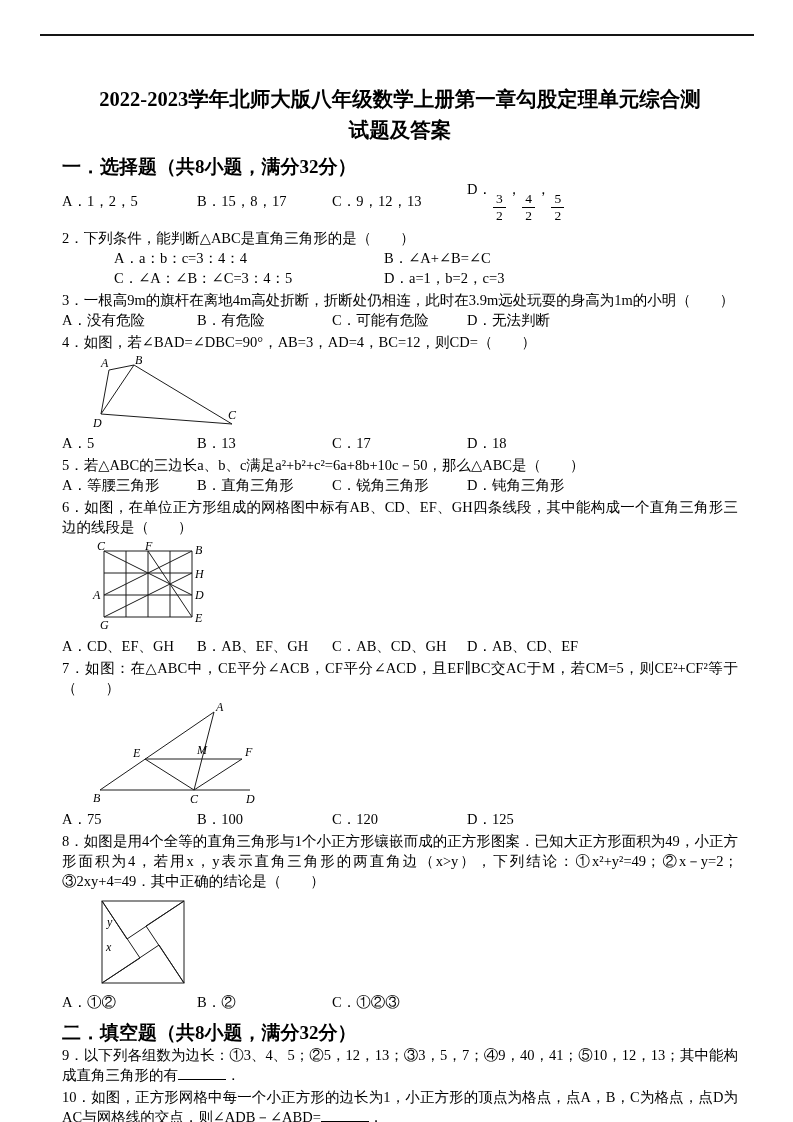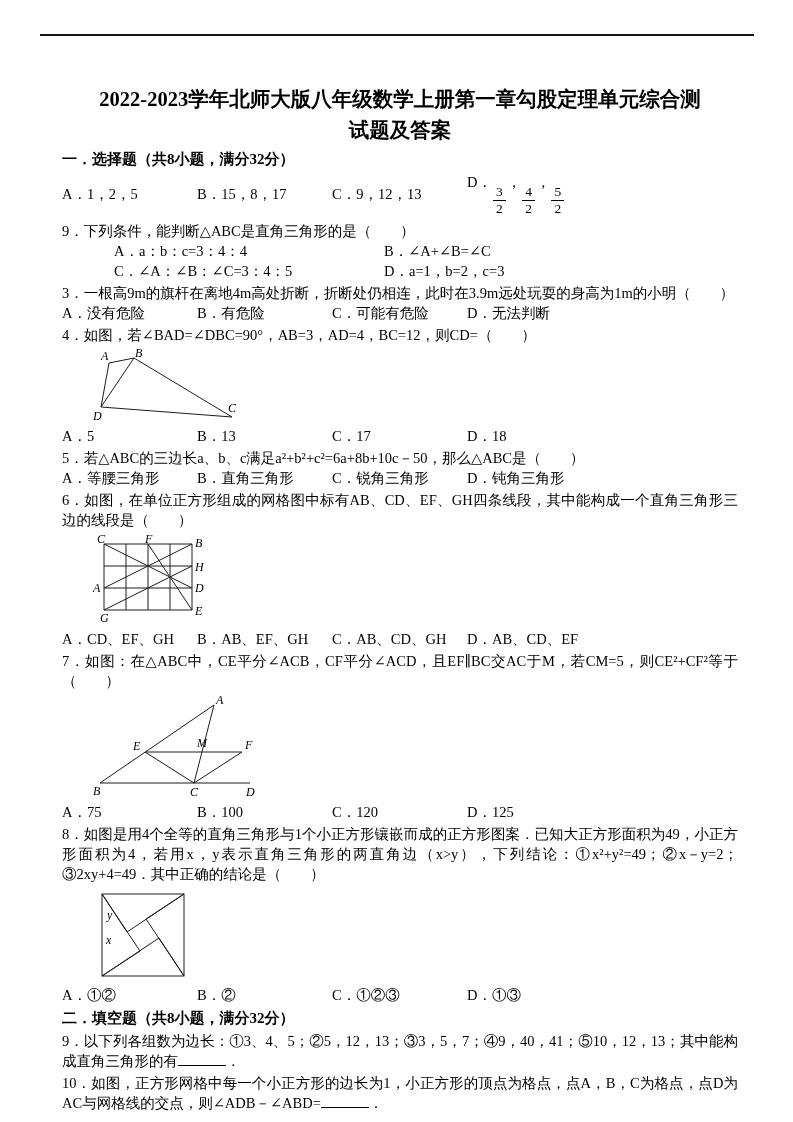"一．选择题（共8小题，满分32分）" .sec { font-size: 15px -> 19px; margin-top: 3px -> 10px }
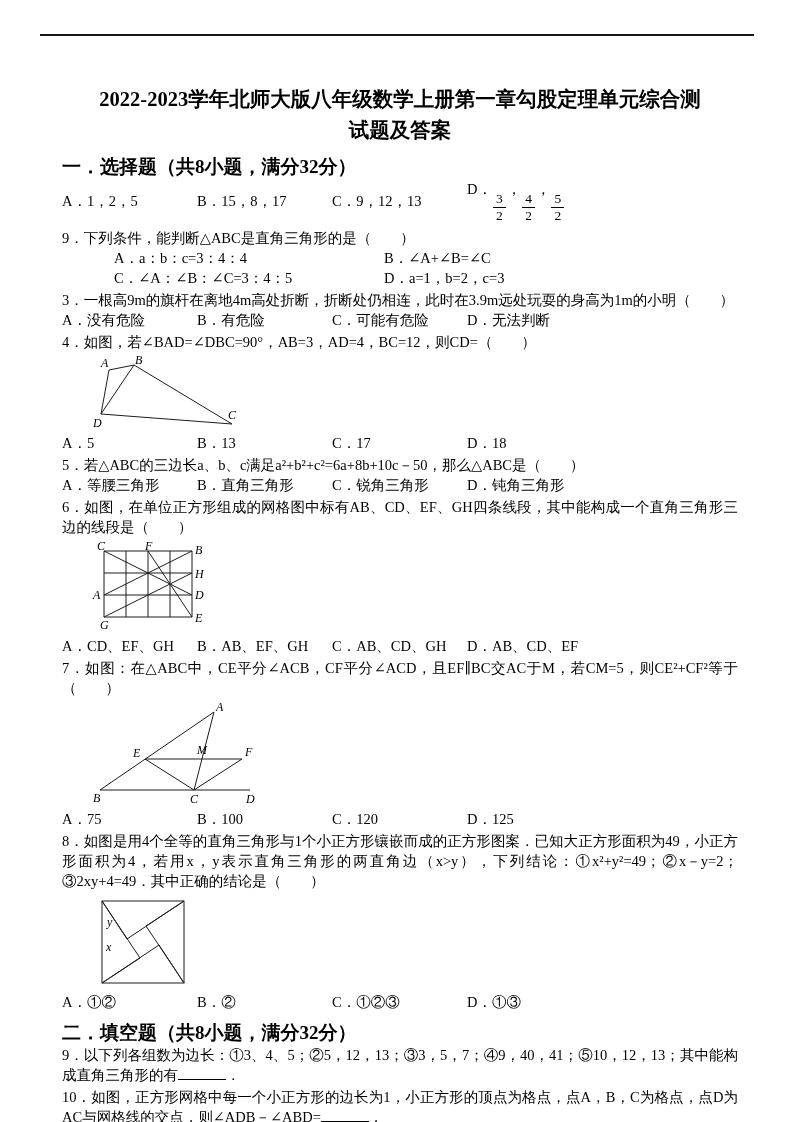"9．下列条件，能判断△ABC是直角三角形的是（ ）" div.q { text: 9 -> 2 }
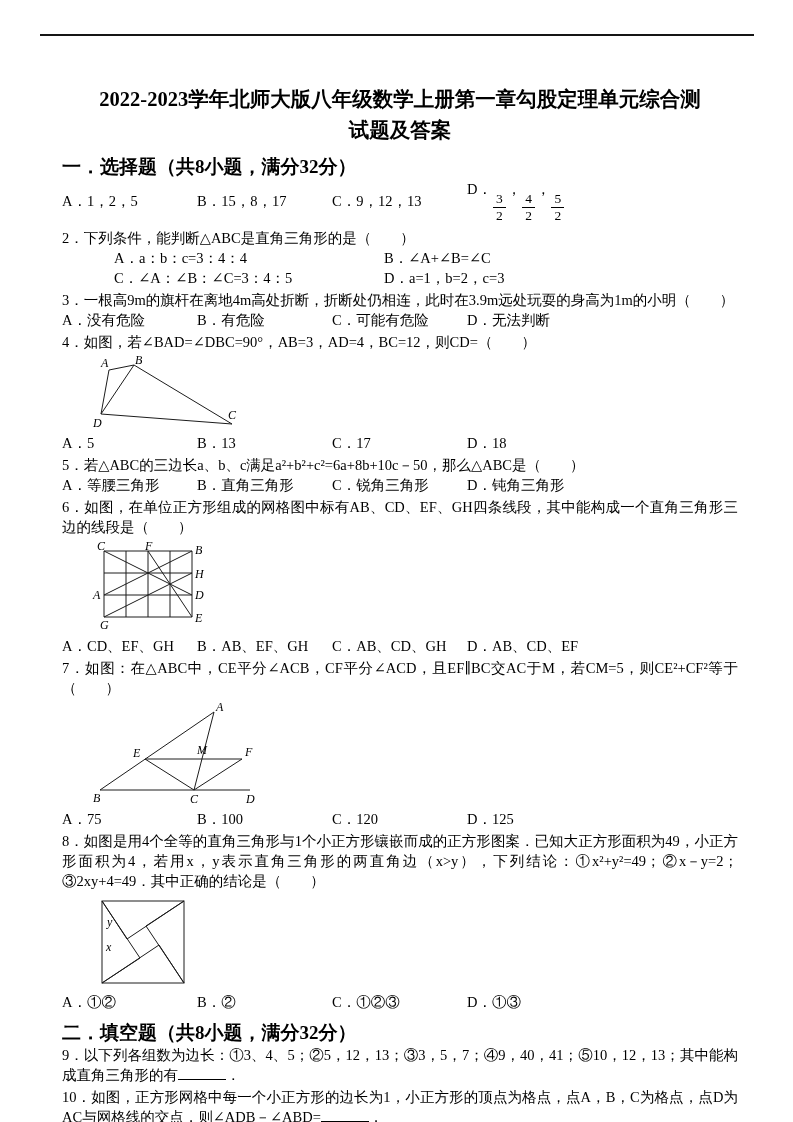"D．①③" span { html: <span>D．①③</span> -> none }
